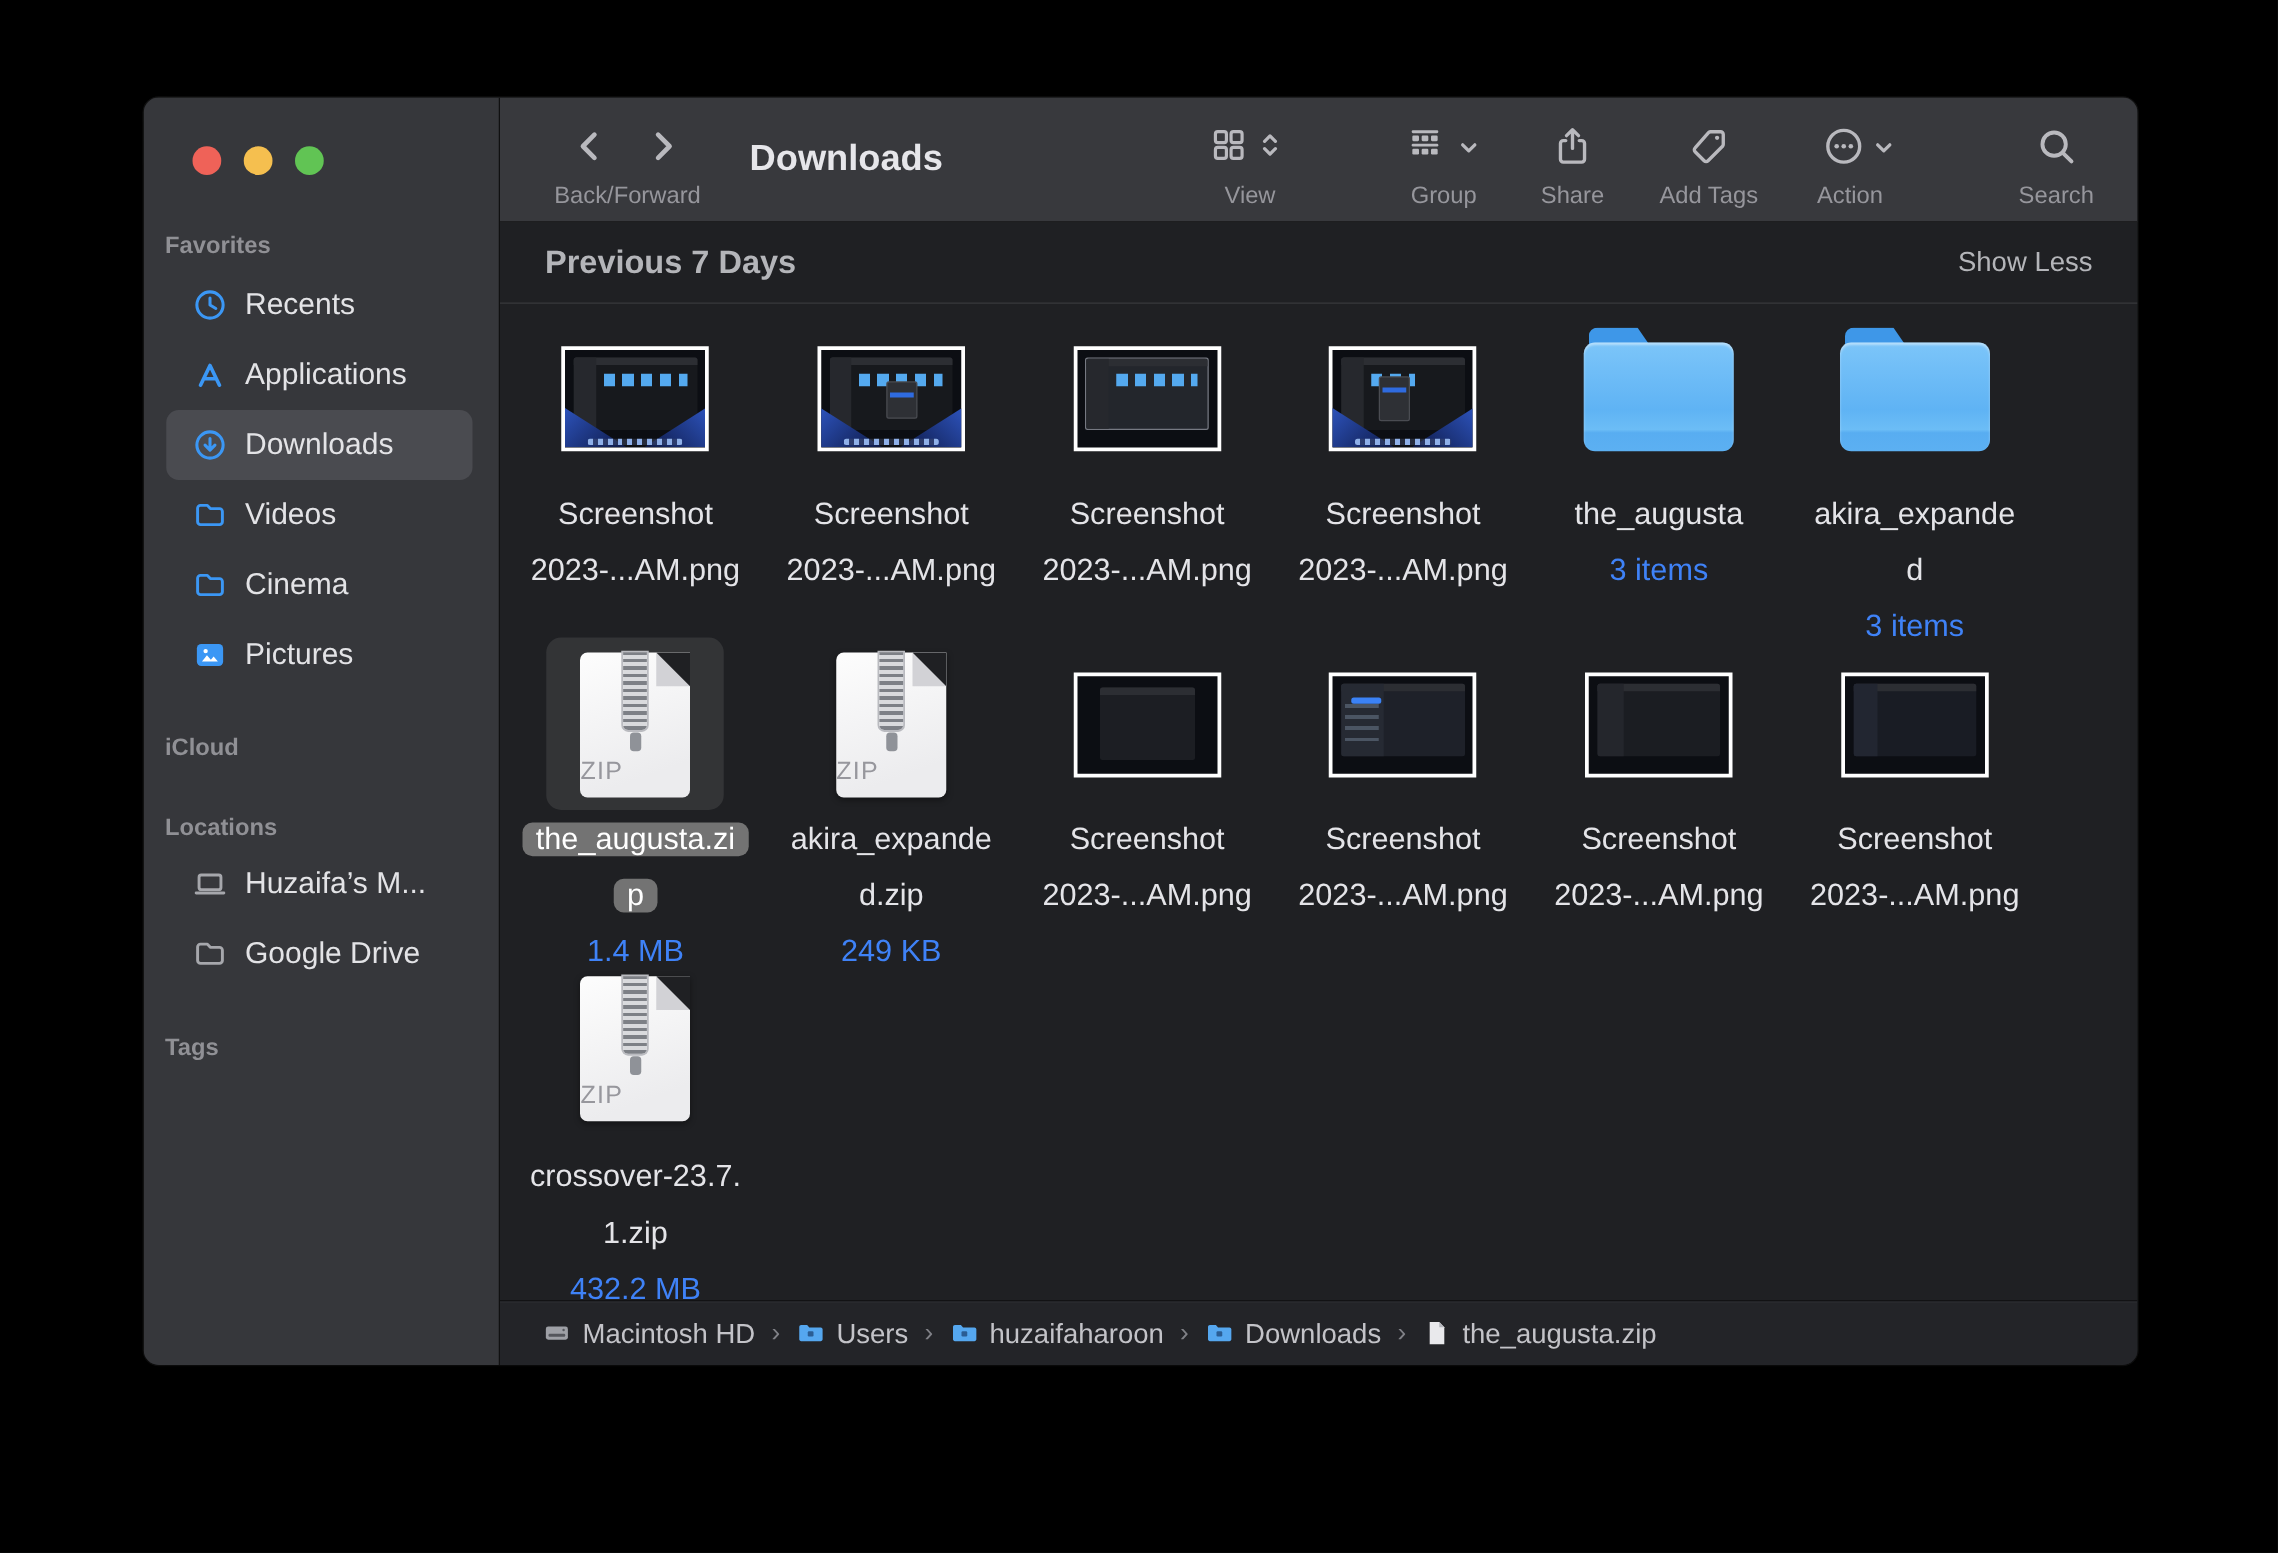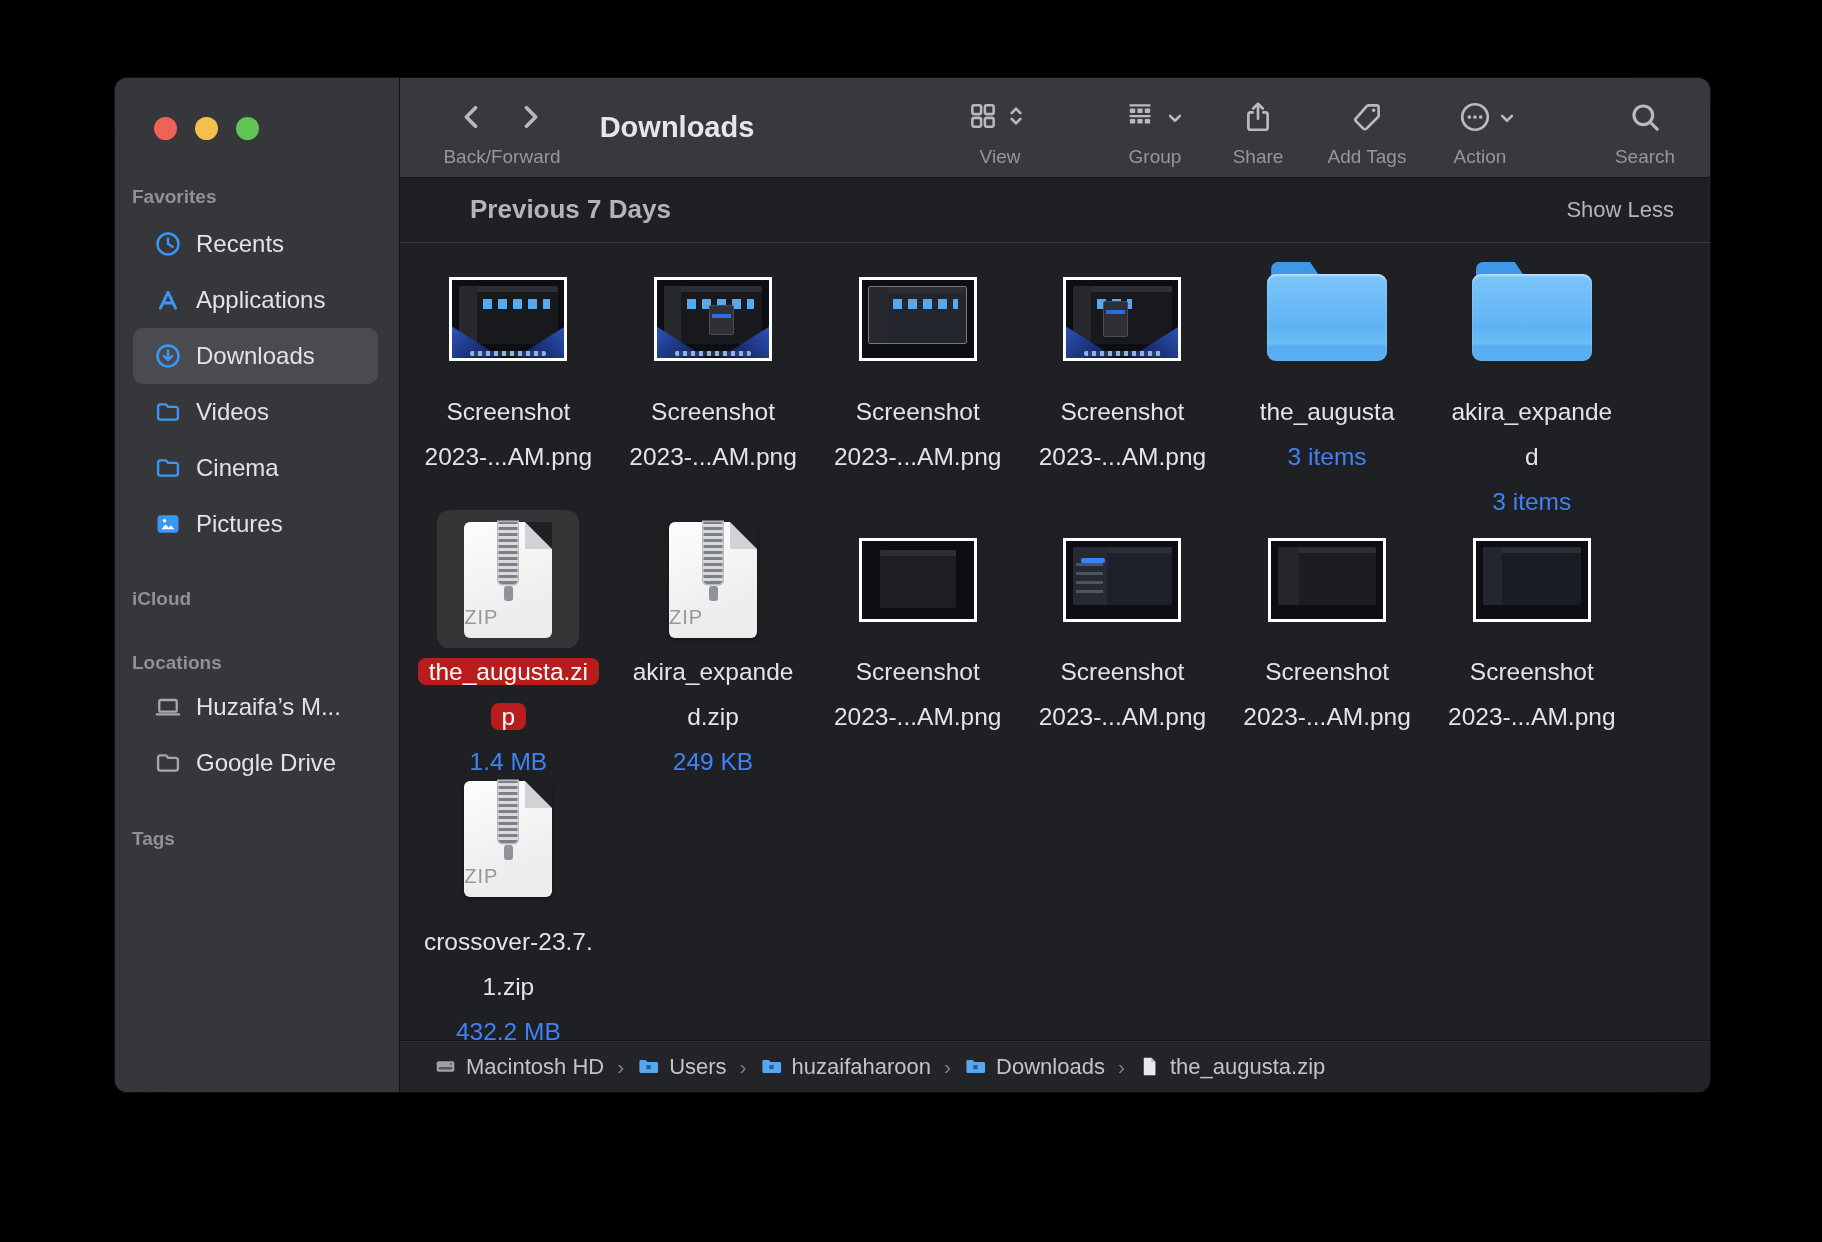"Previous 7 Days" .sec-title { margin-left: 34px -> none }
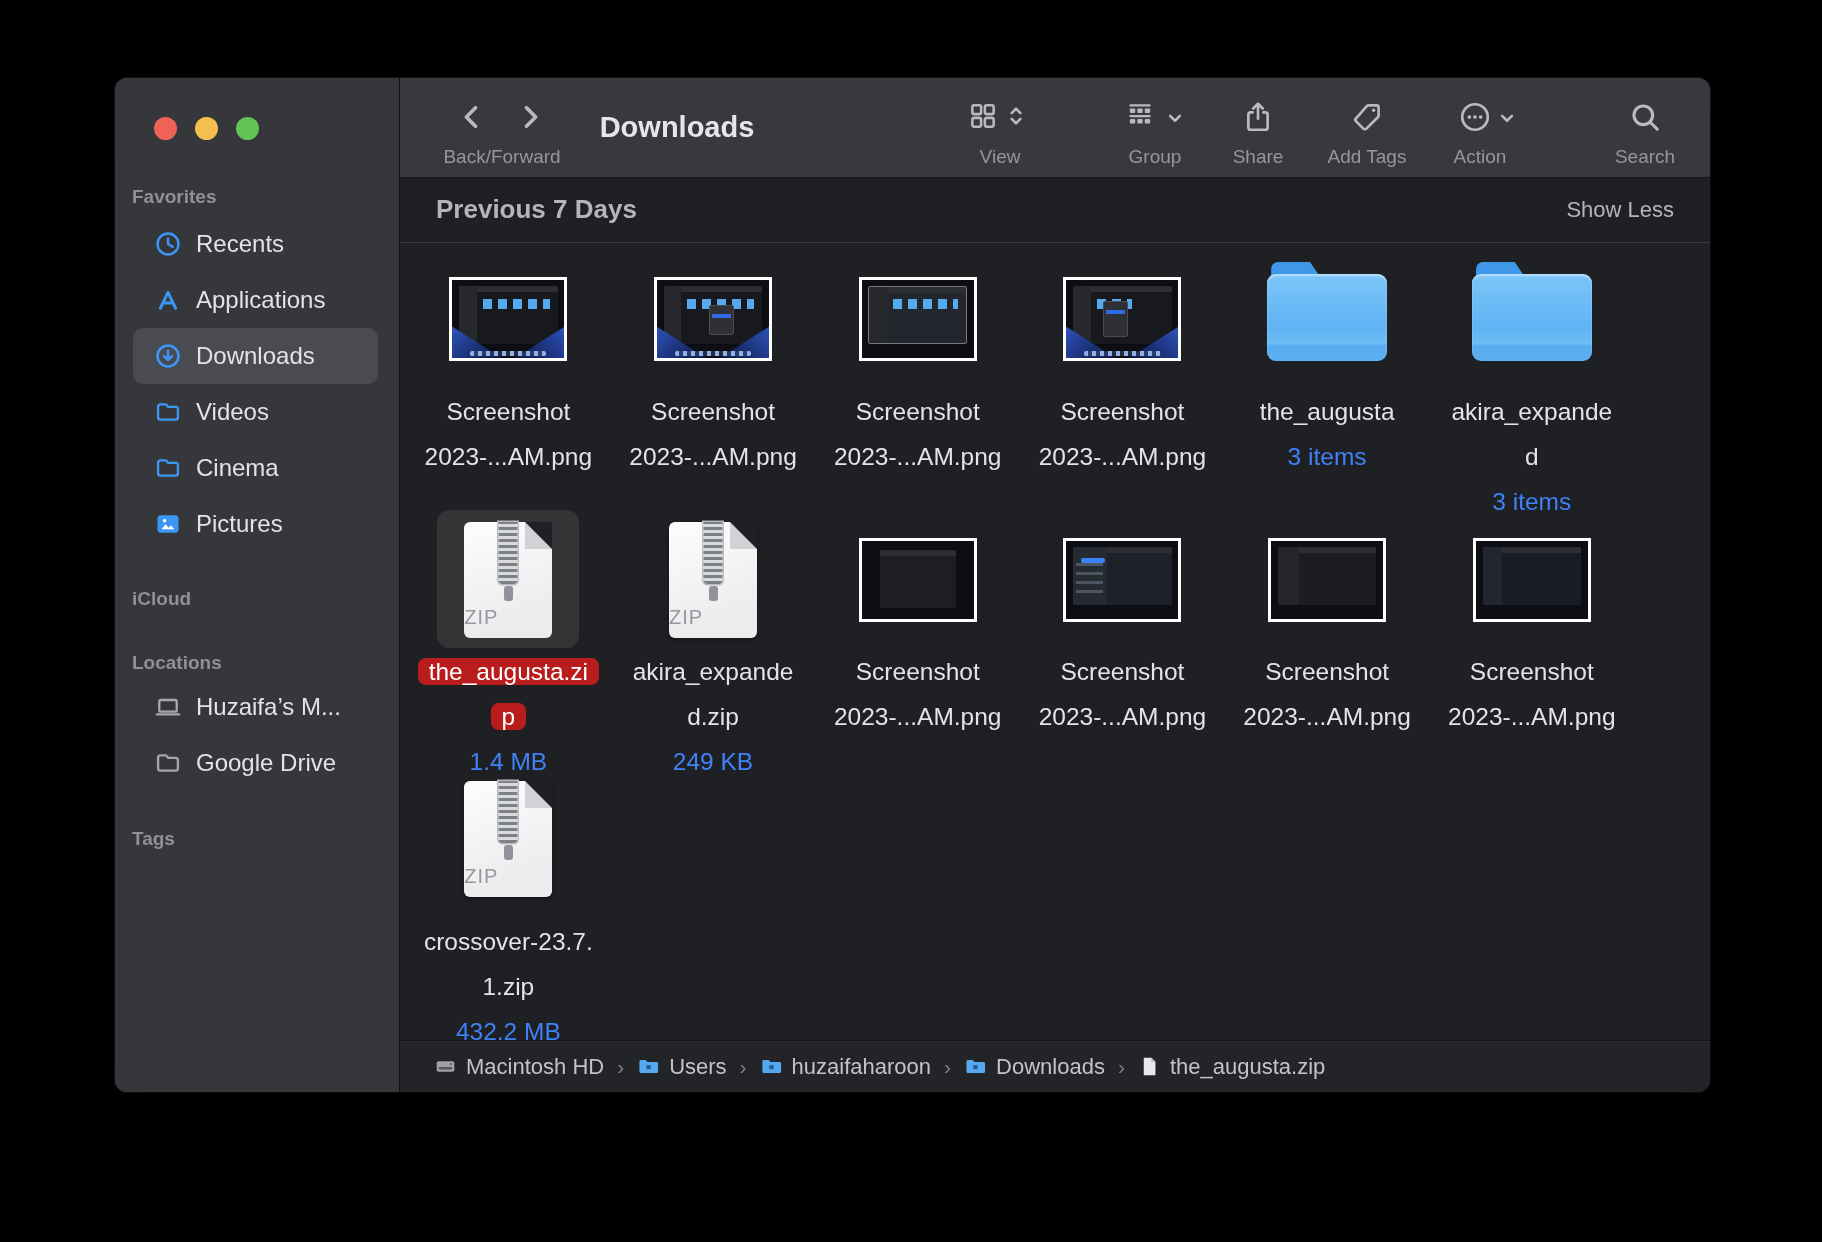"the_augusta.zi" .pill { background: #b91c1c -> #737373 }
